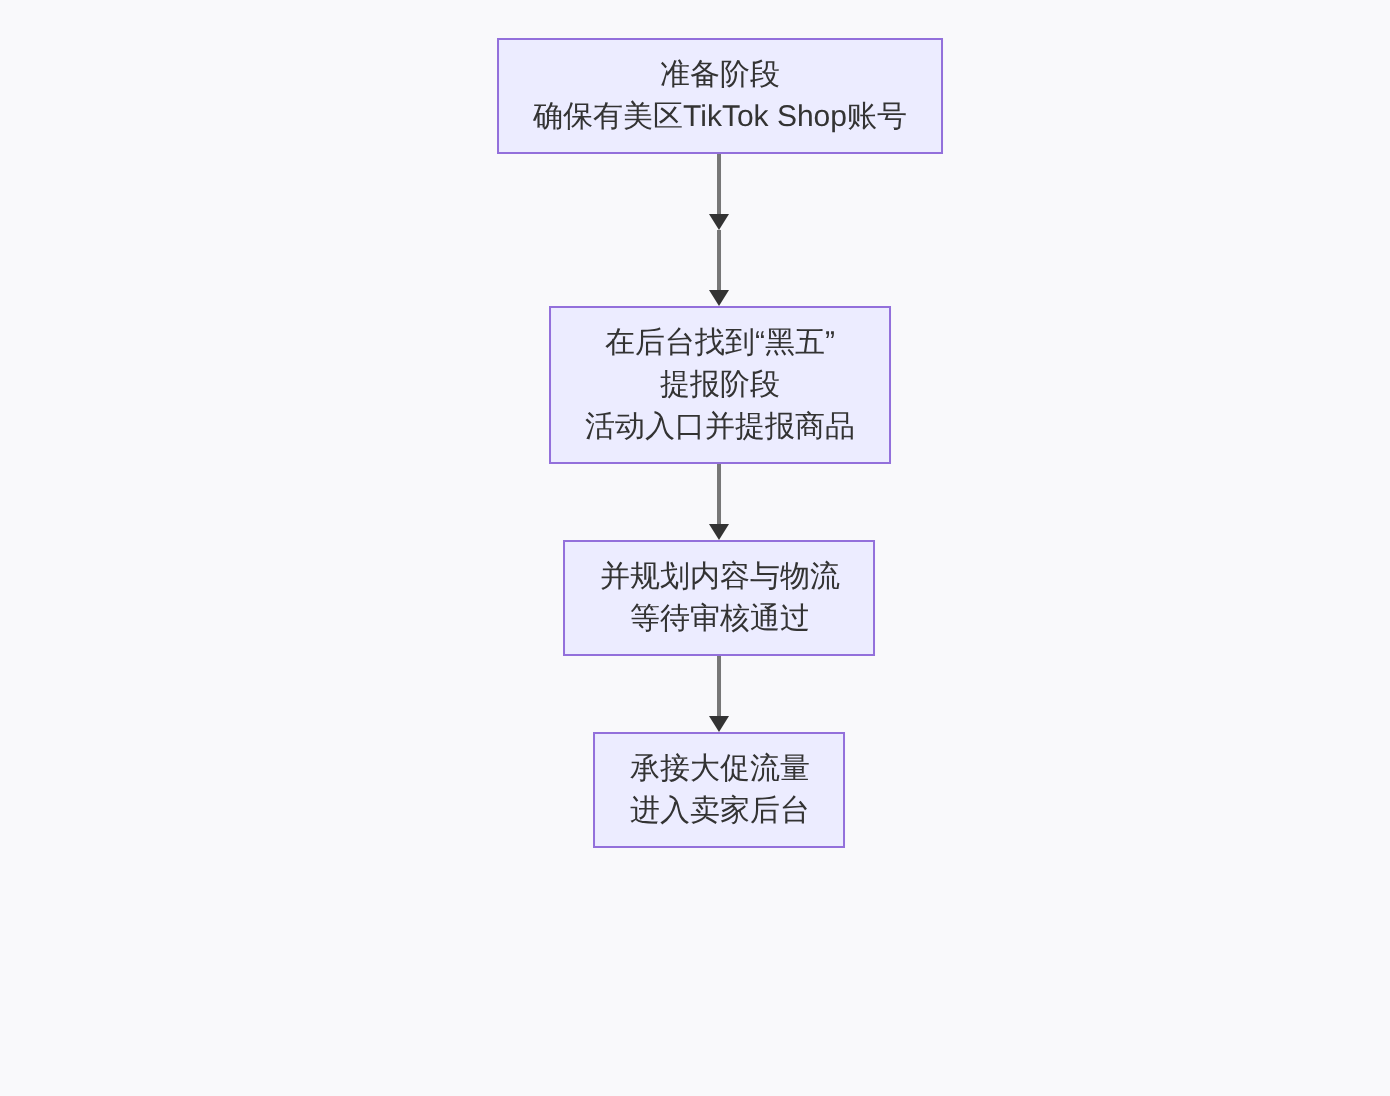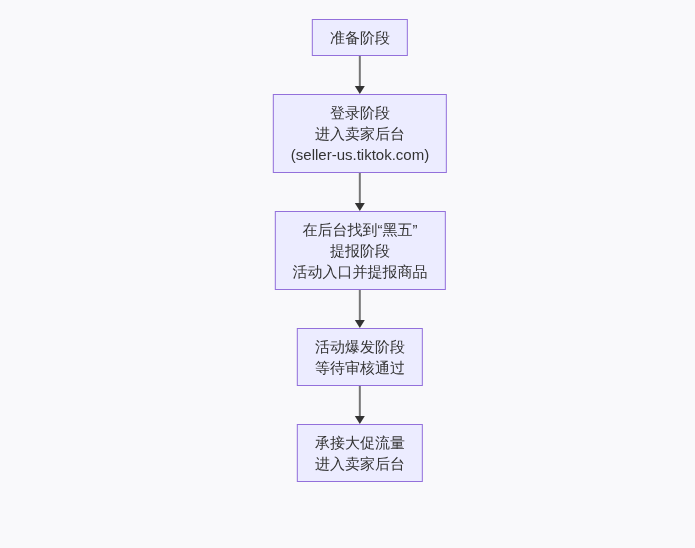"确保有美区TikTok Shop账号" div.node-line { html: none -> <div>确保有美区TikTok Shop账号</div> }
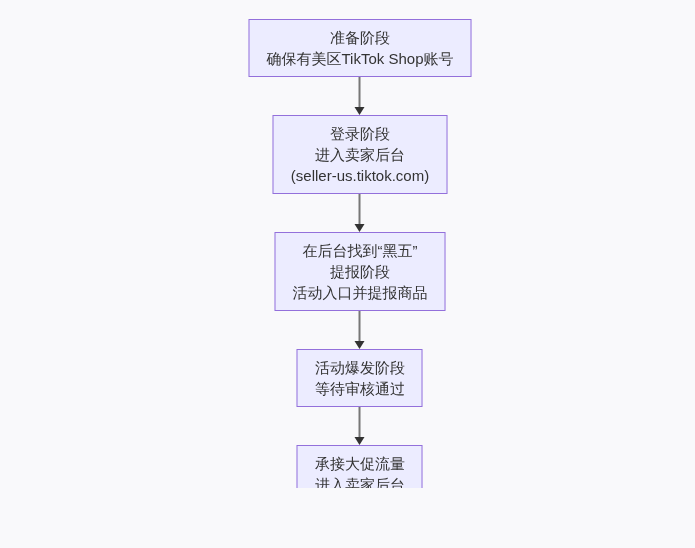"登录阶段" div.node { html: <div> <div>登录阶段</div> <div>进入卖家后台</div> <div>(seller-us.tiktok.com)</div> </div> -> none }
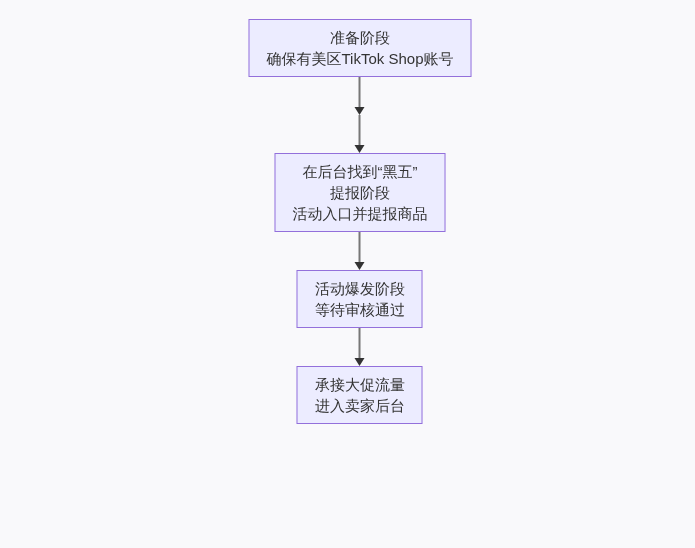"活动爆发阶段" div.node-line { text: 活动爆发阶段 -> 并规划内容与物流 }
